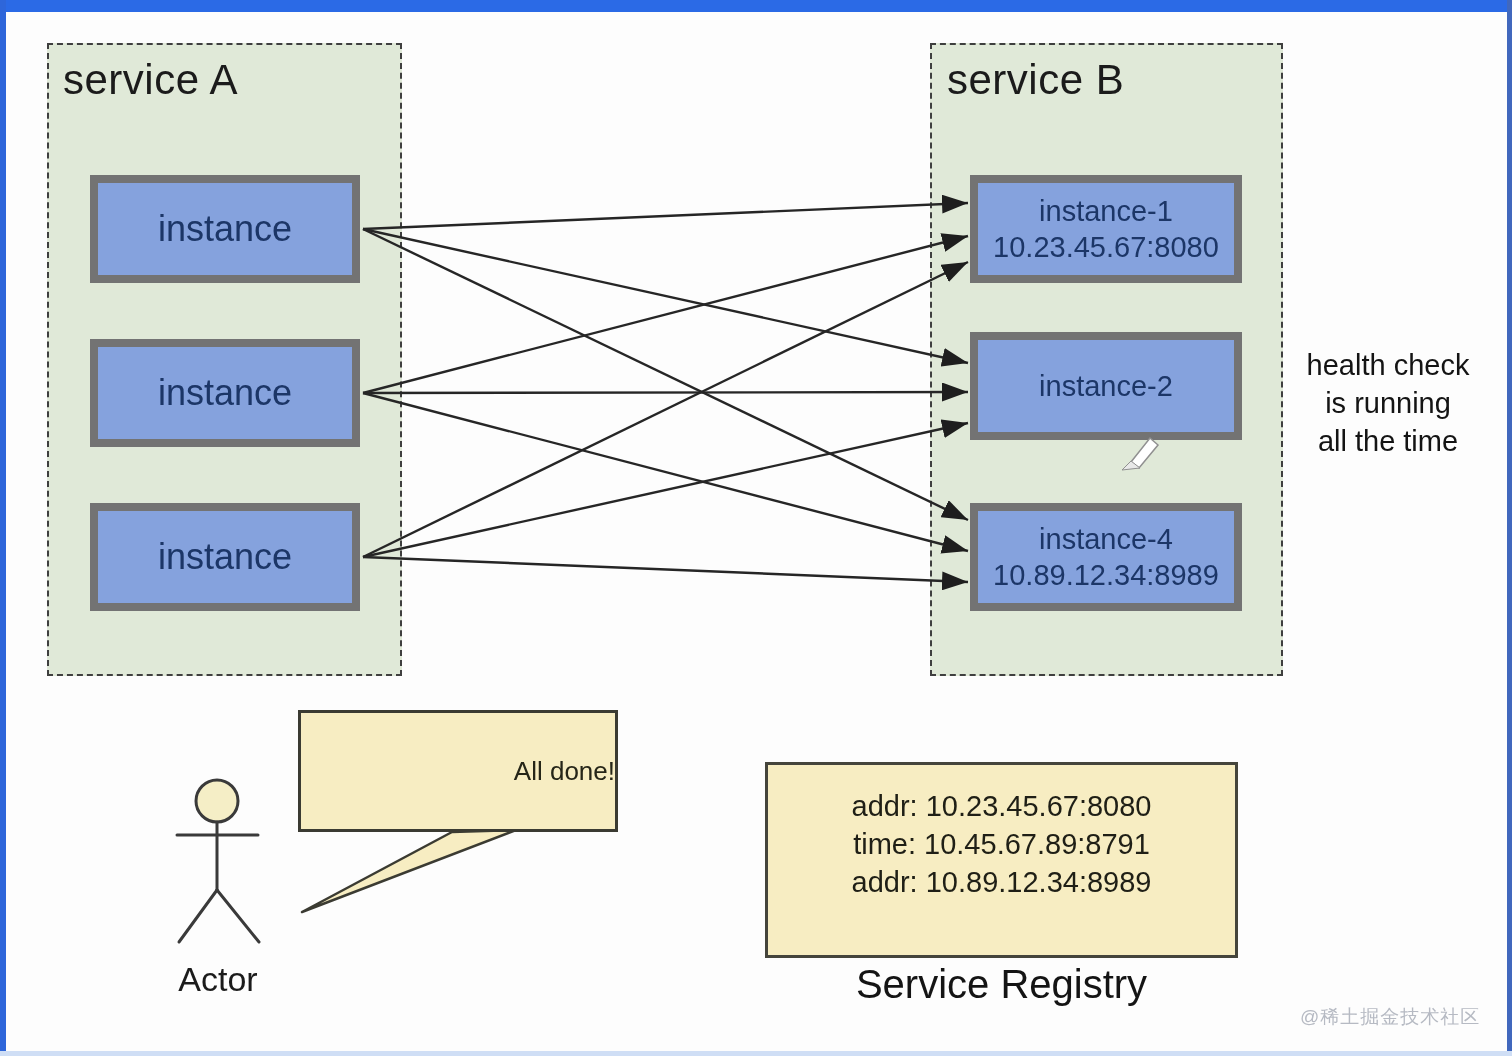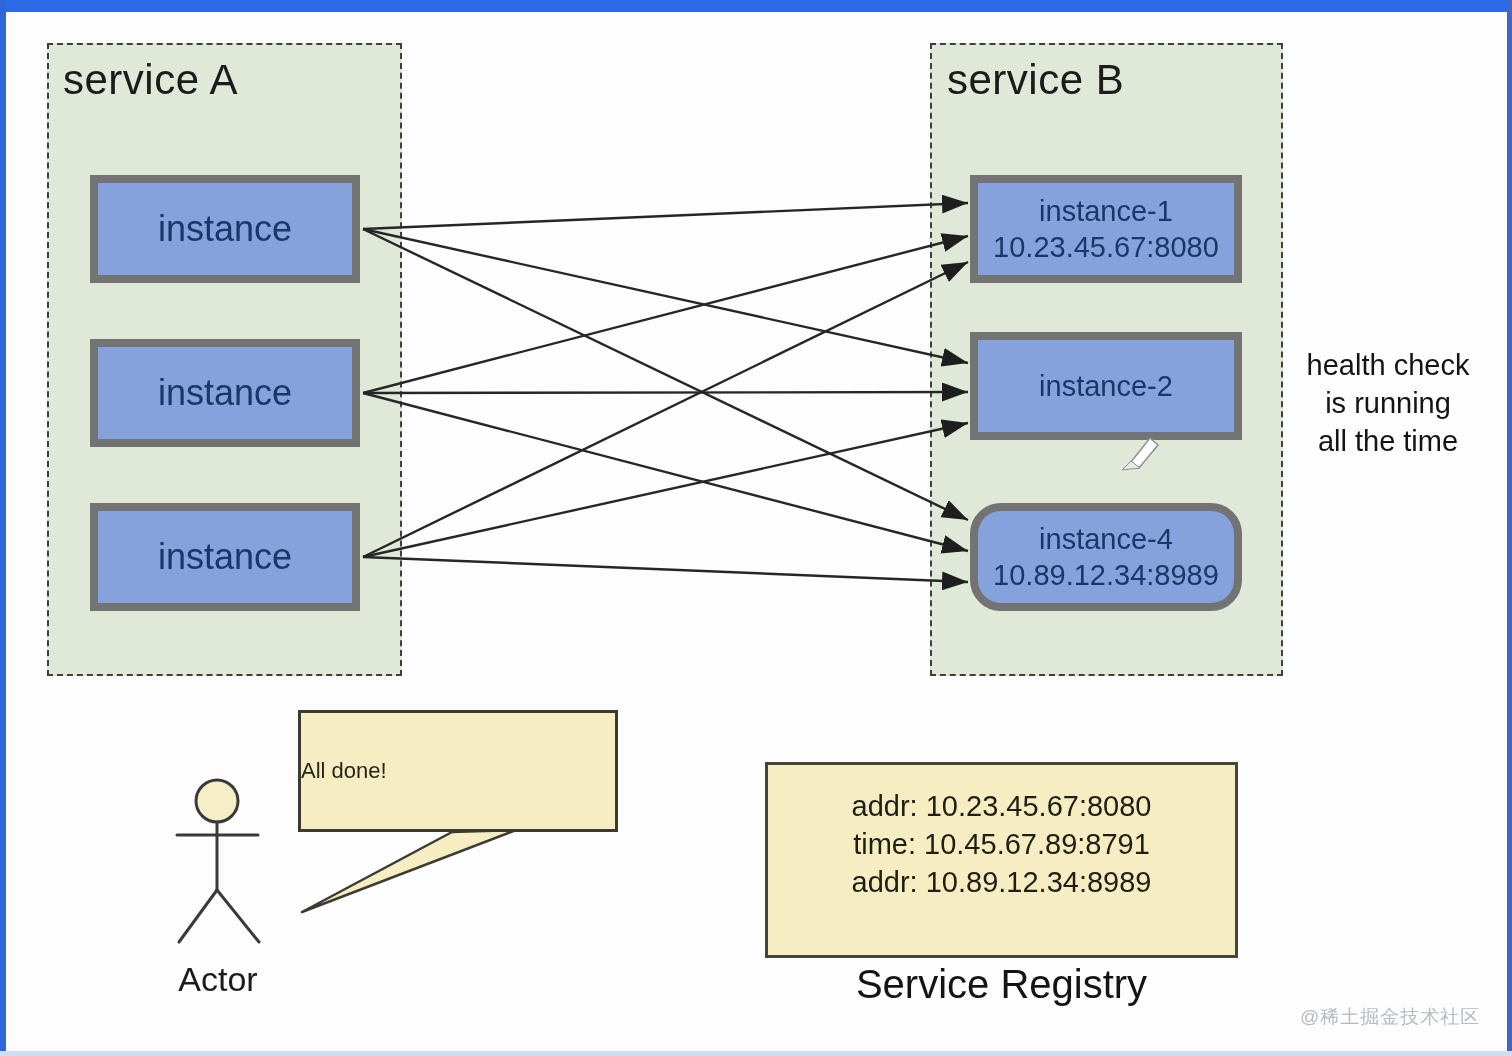"instance-4" div.inst { border-radius: 31px -> none }
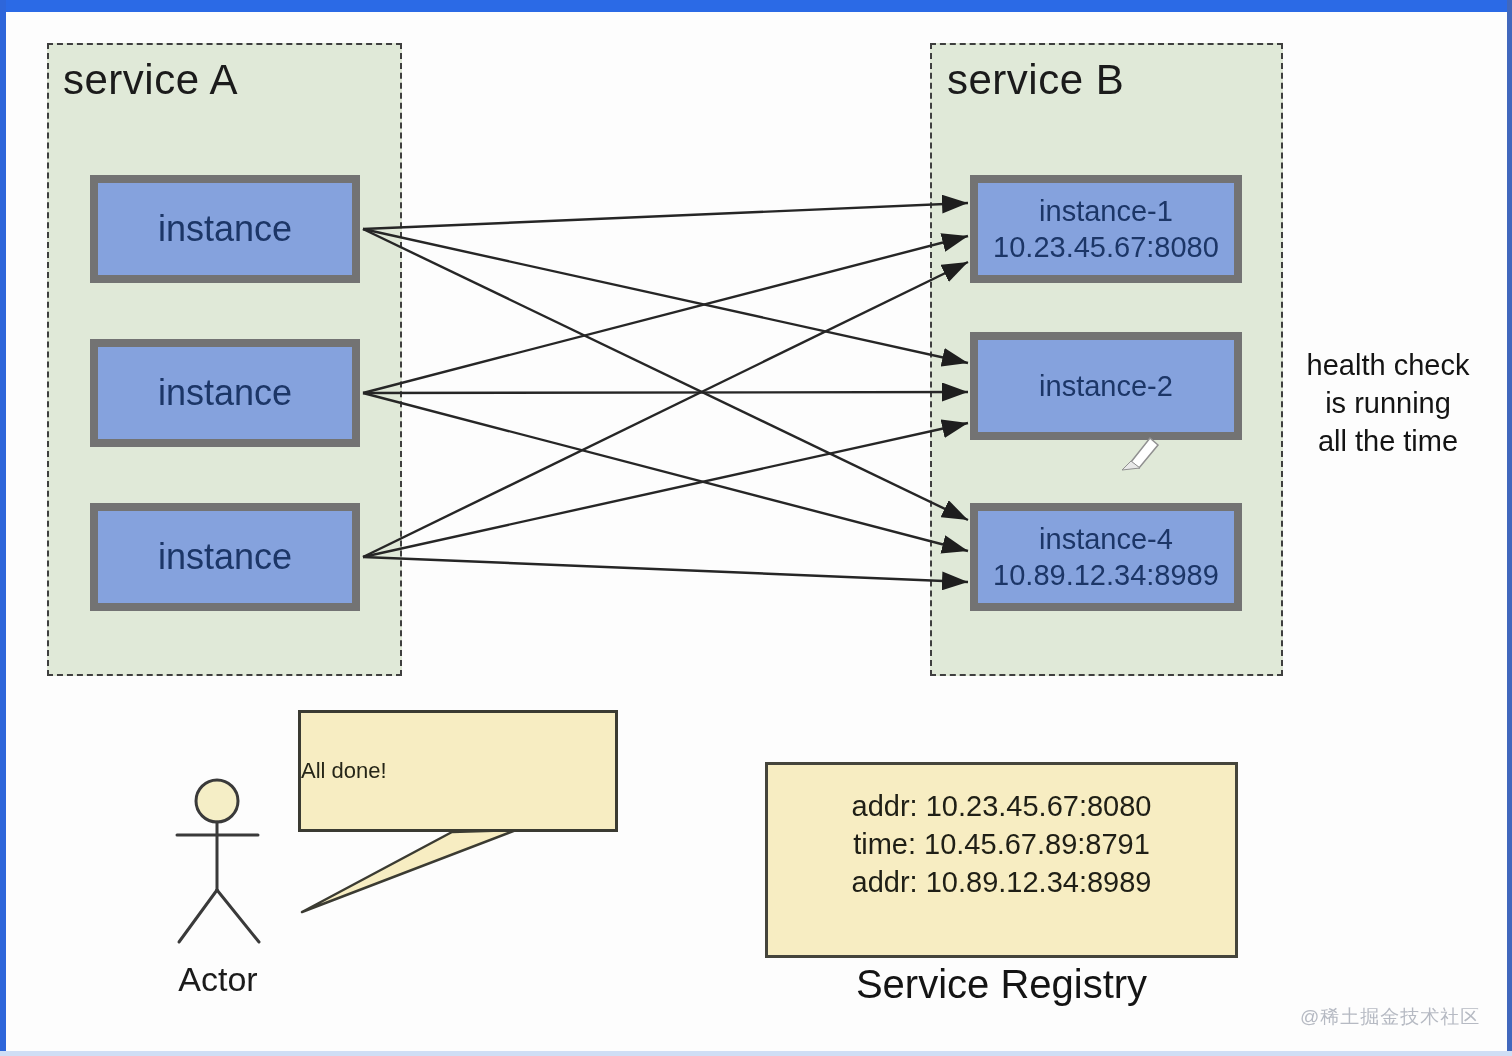"All done!" .bubble { font-size: 22px -> 26px; justify-content: flex-start -> flex-end }
